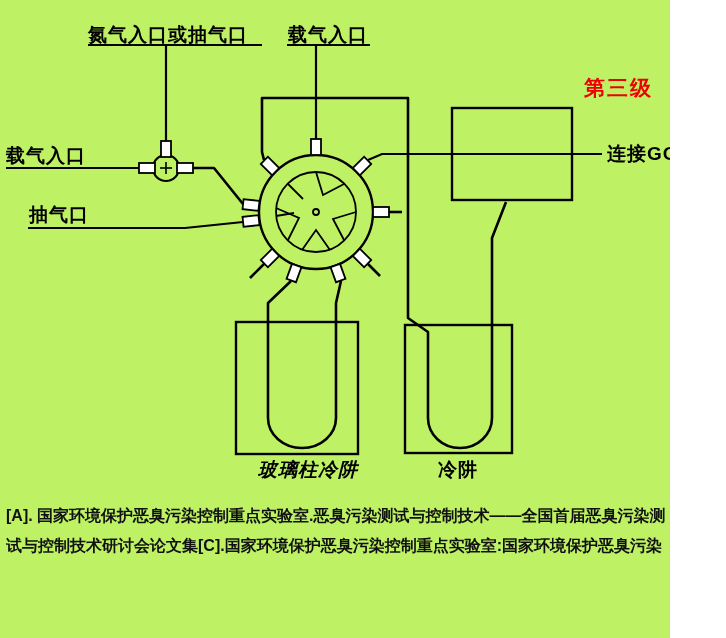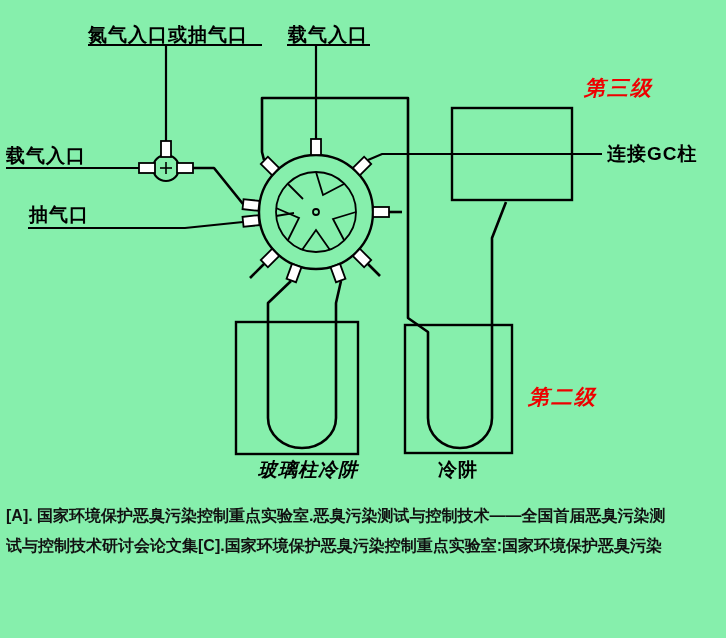"氮气入口或抽气口" .stage { background: #86efac -> #bef264; width: 726px -> 670px }
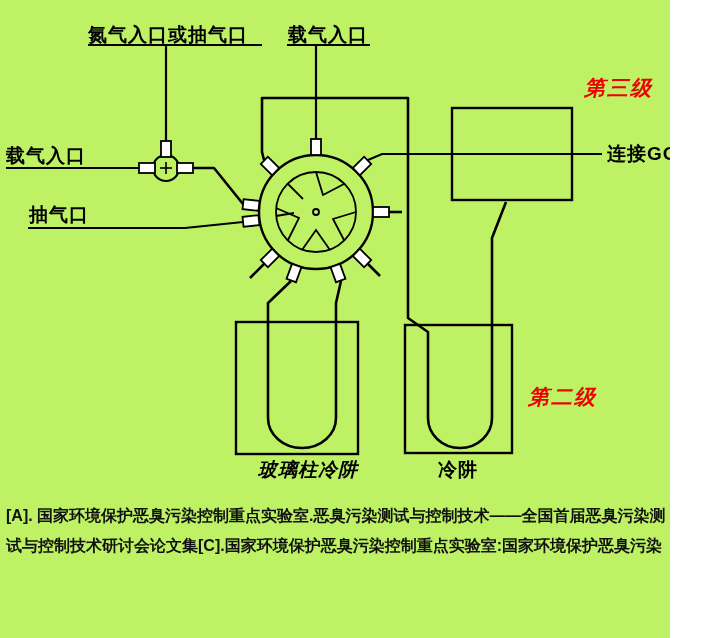"第三级" .red { font-style: italic -> none }
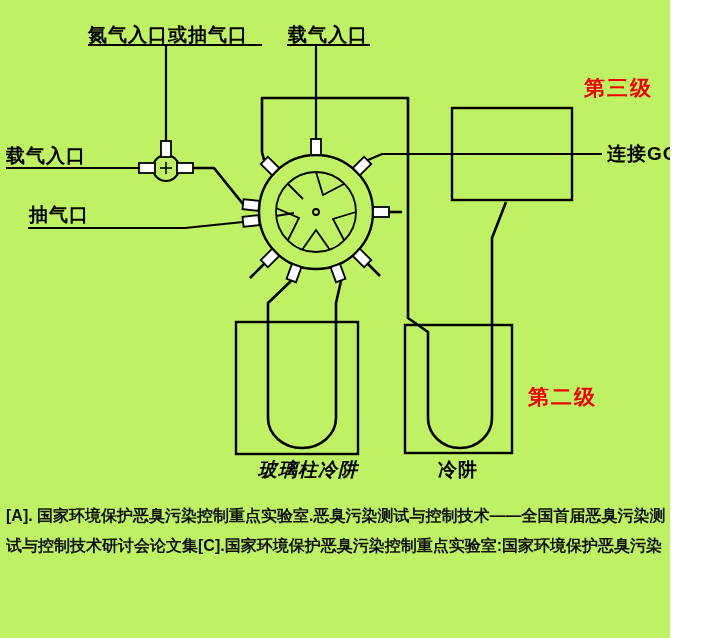"第二级" div.lbl { html: <div>第二级</div> -> none }
